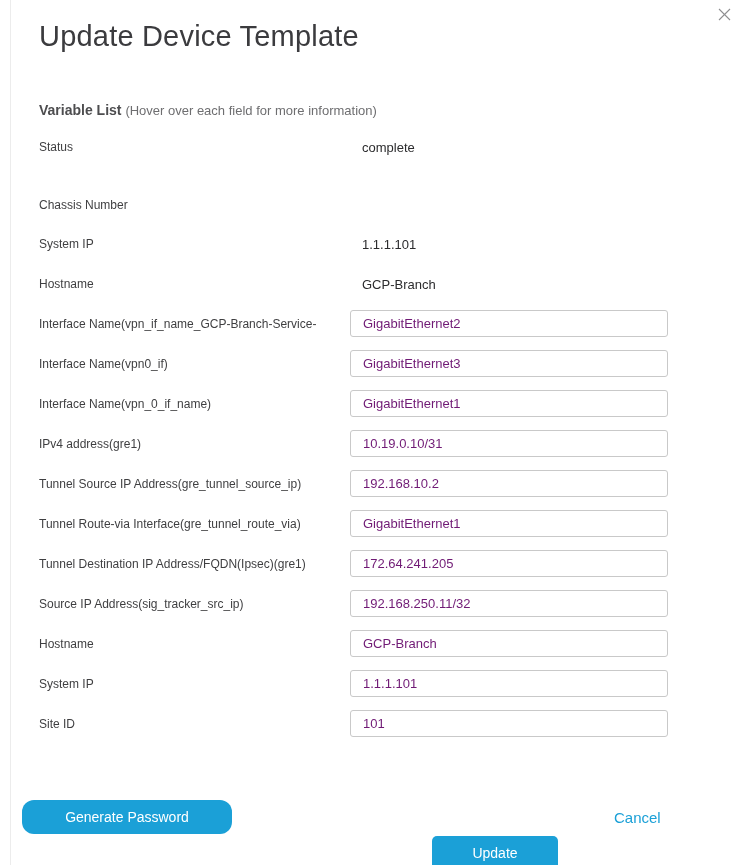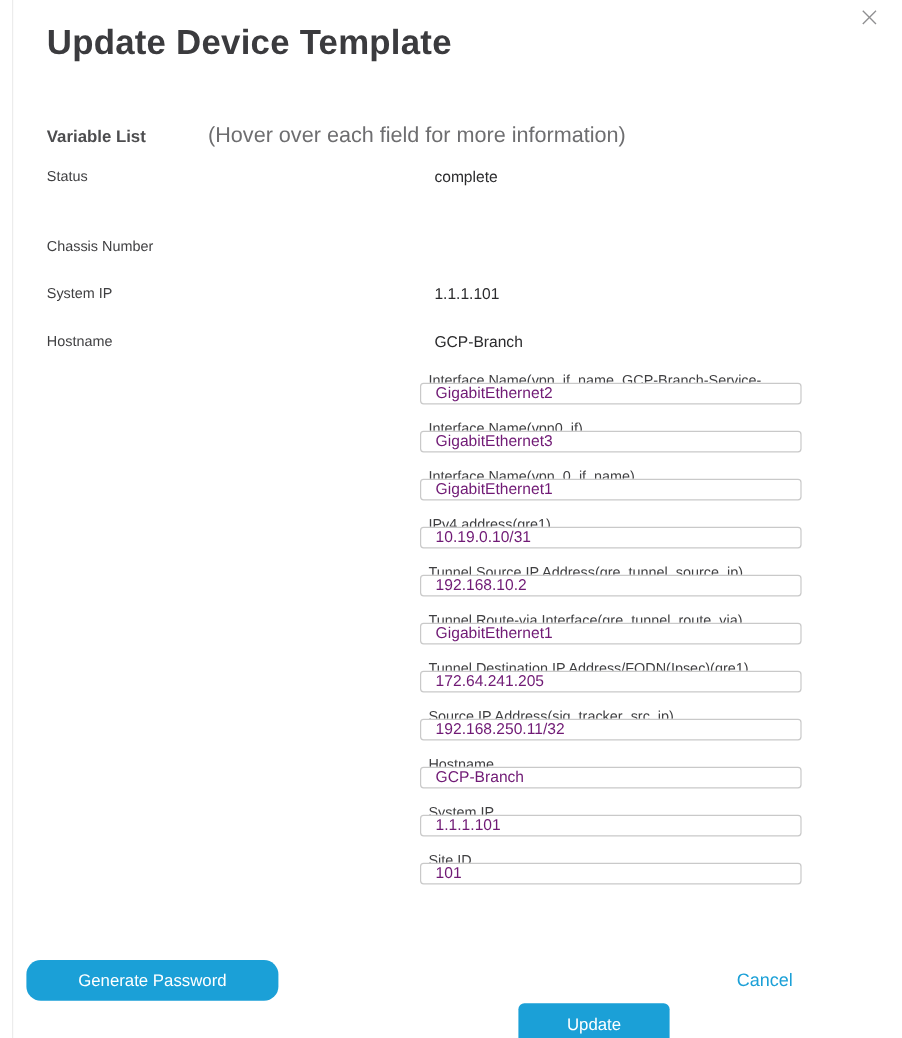"Update Device Template" .modal-title { font-weight: 700 -> 400 }
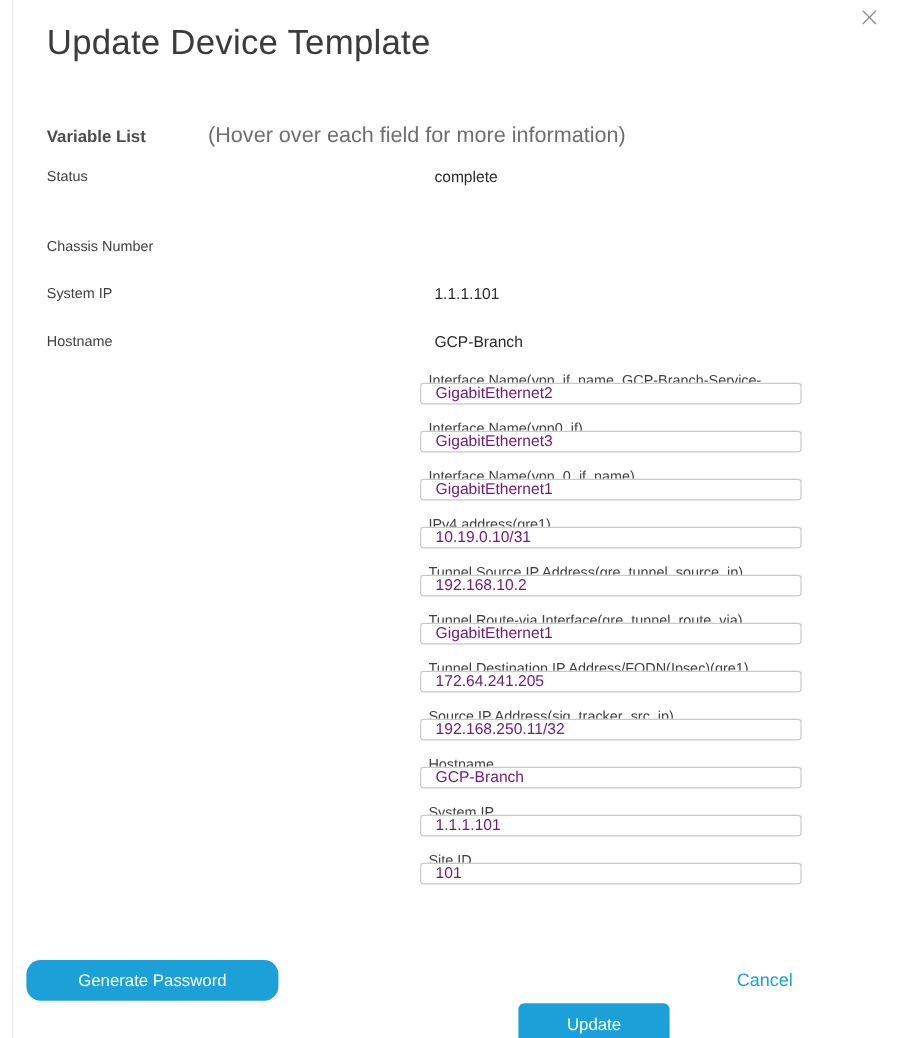"(Hover over each field for" .section-head .hint { font-size: 18px -> 13px; margin-left: 48px -> none }
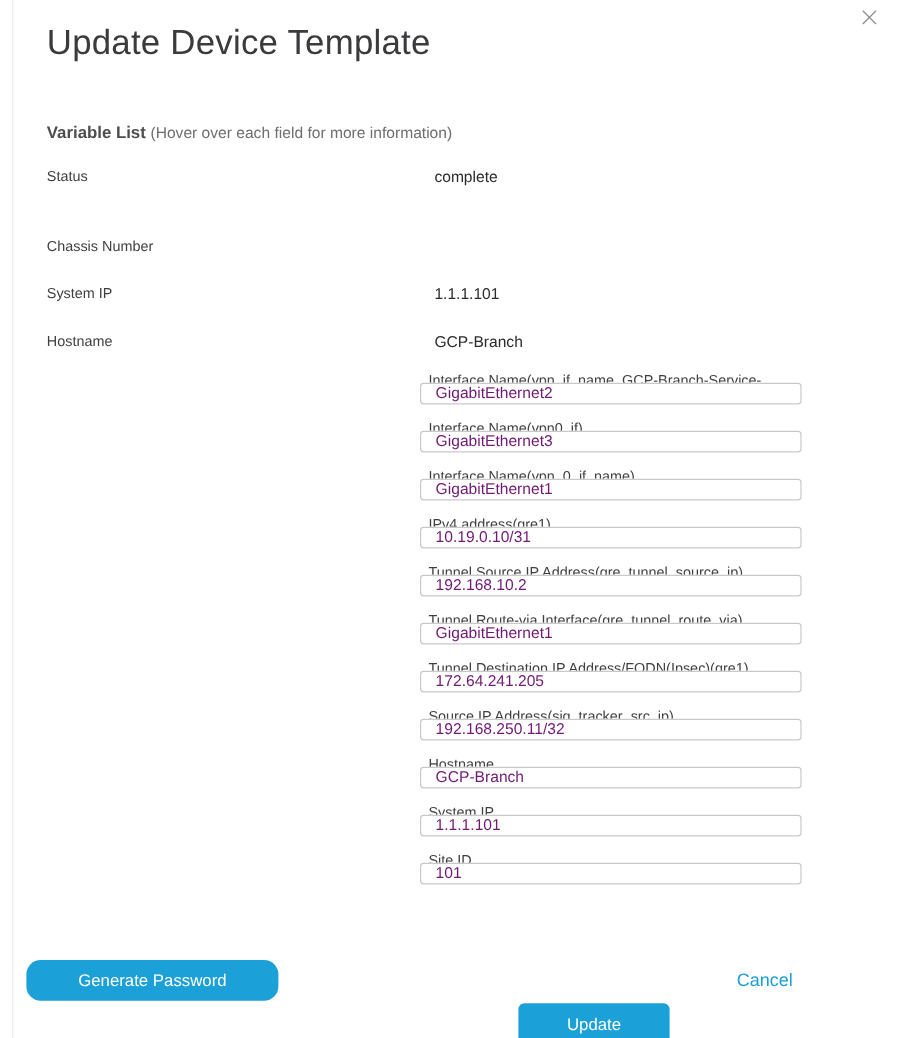"Interface" .row.inputrow { align-items: flex-end -> center; flex-direction: column -> none }
